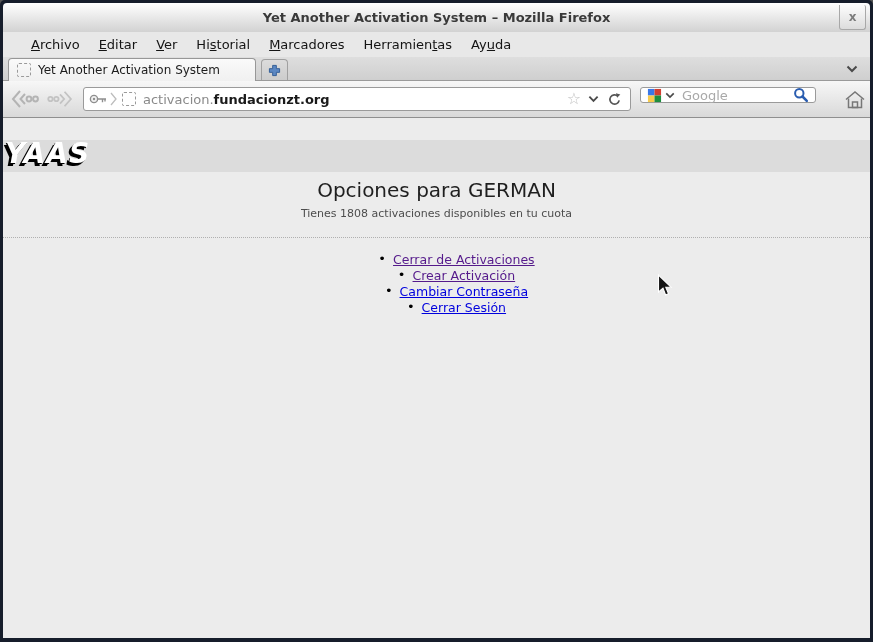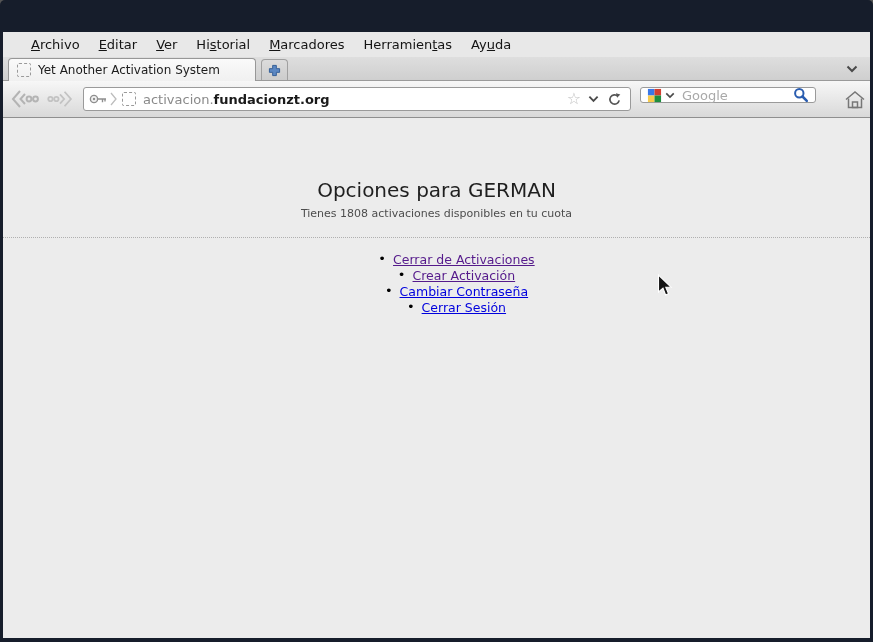"Yet Another Activation System –" div.titlebar { html: none -> <div> <span>Yet Another Activation System – Mozilla Firefox</span> <div> <span>x</span> </div> </div> }
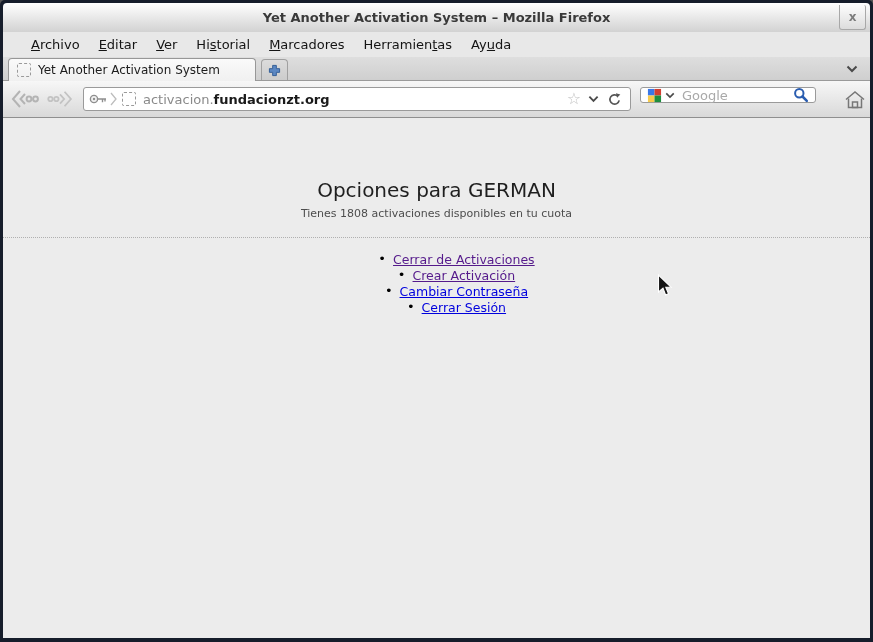"YAAS" div.logo-banner { html: none -> <div> <span>YAAS</span> </div> }
